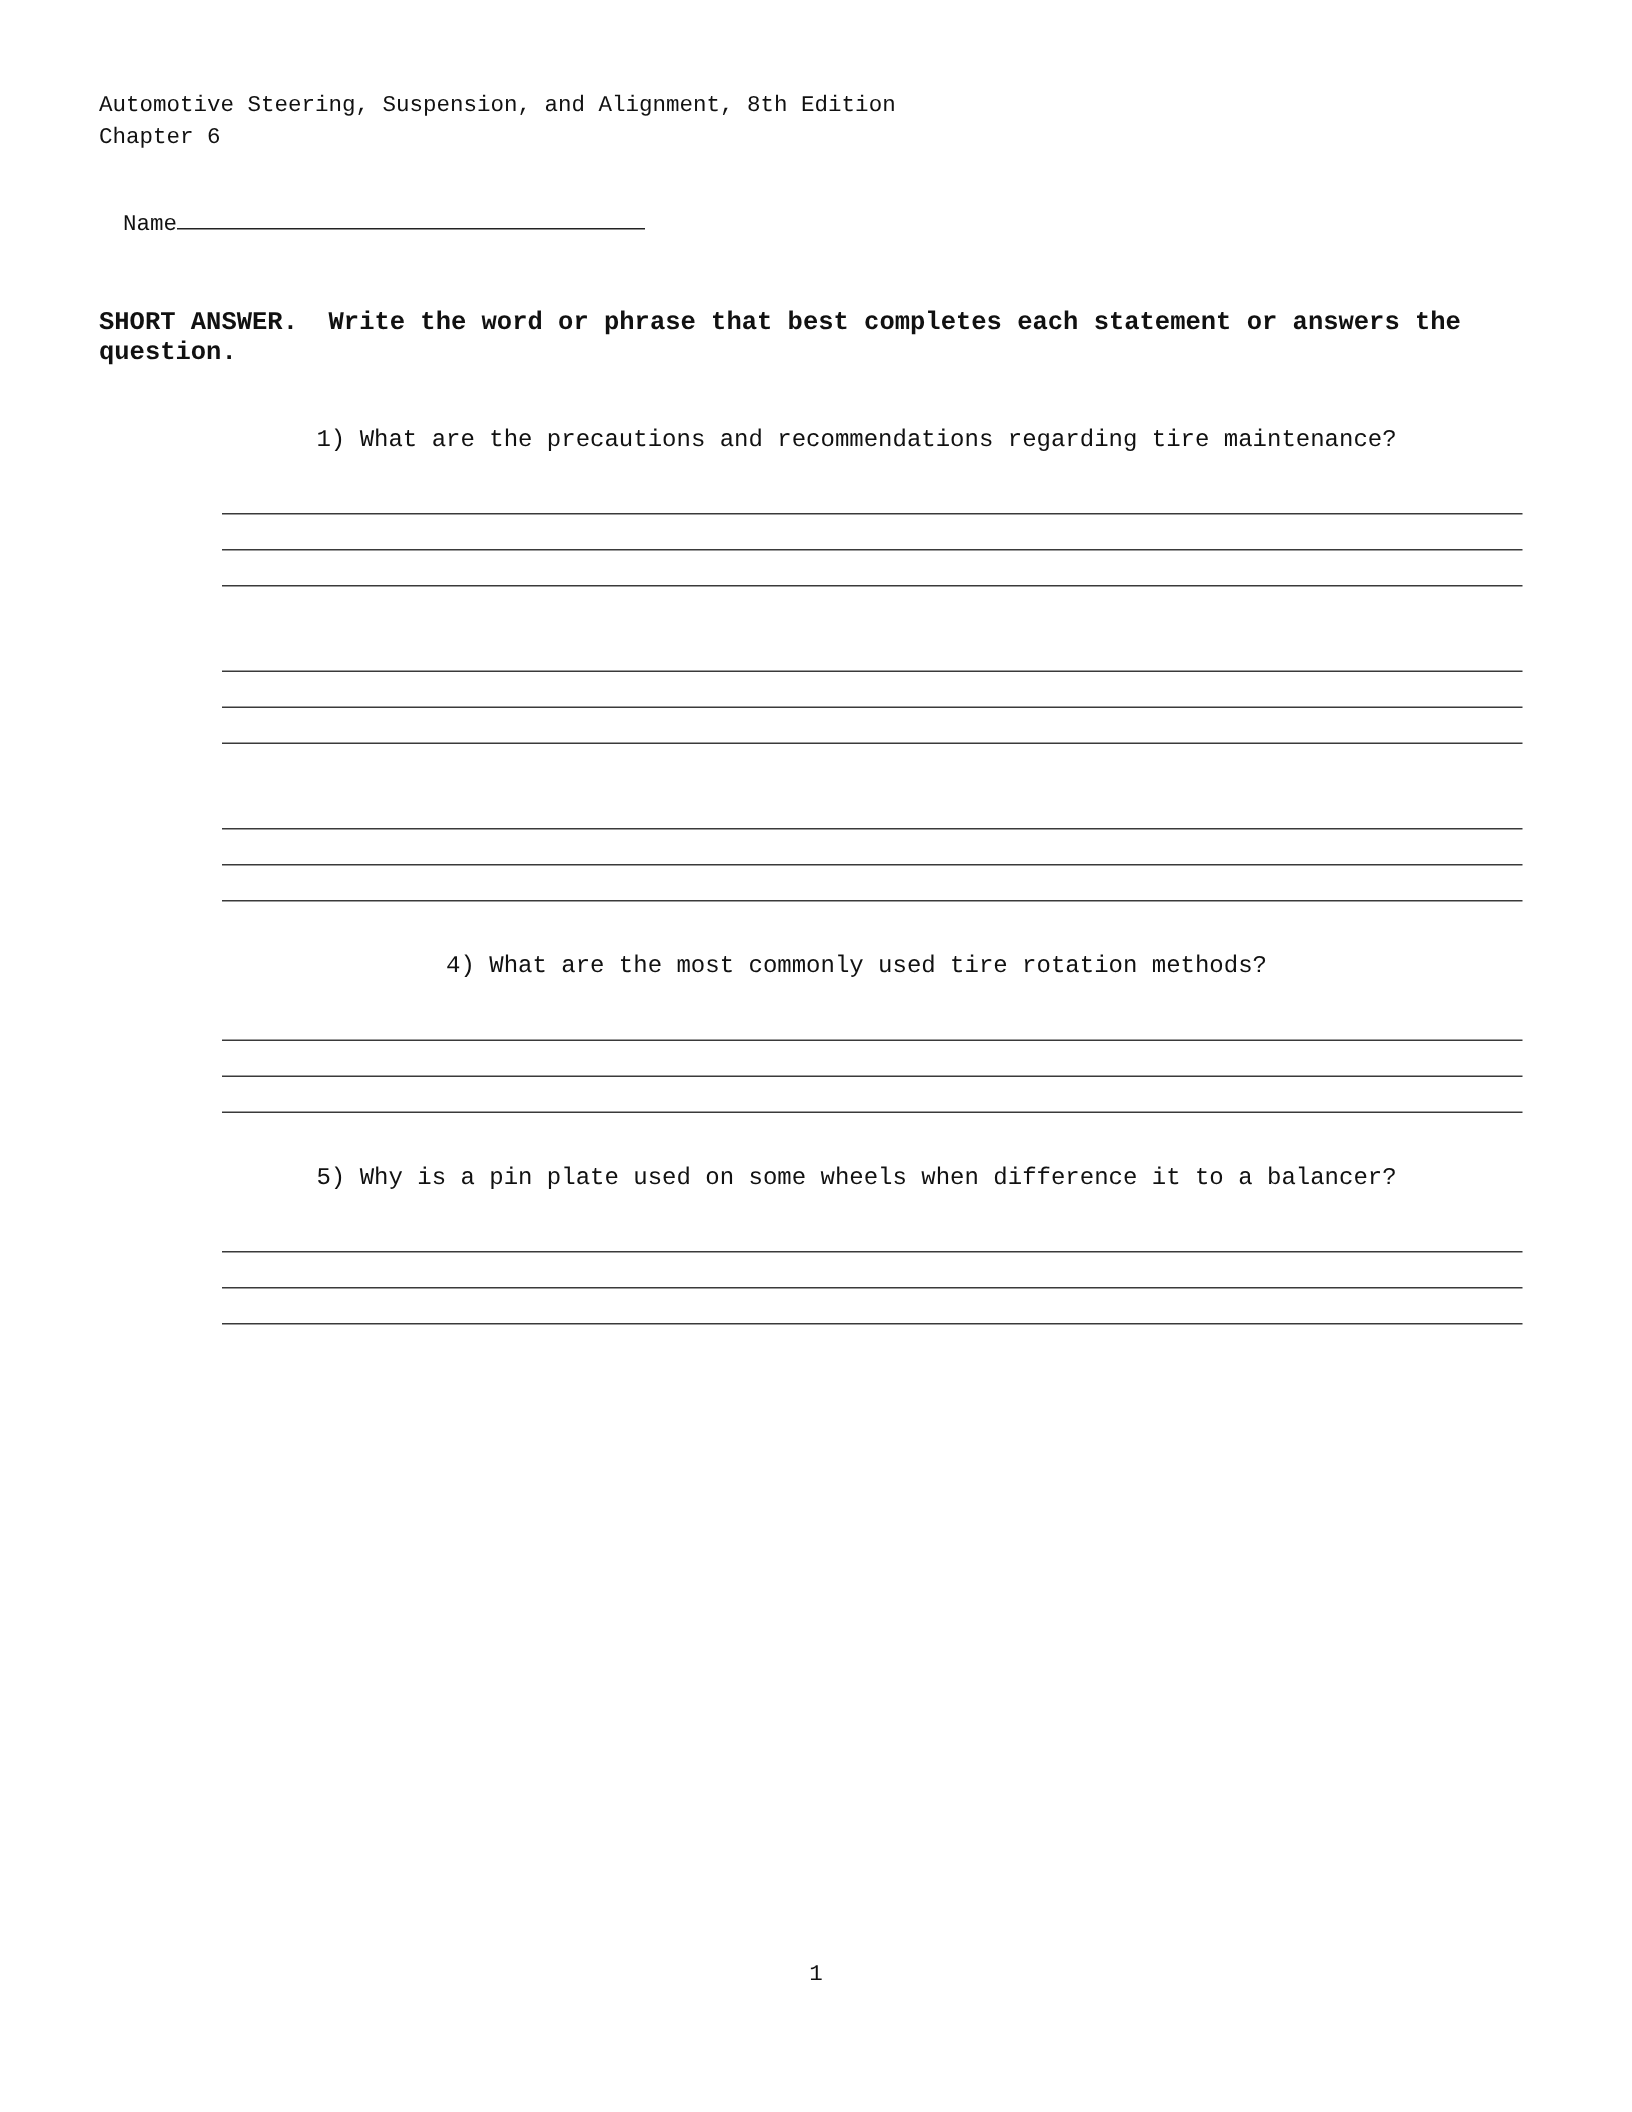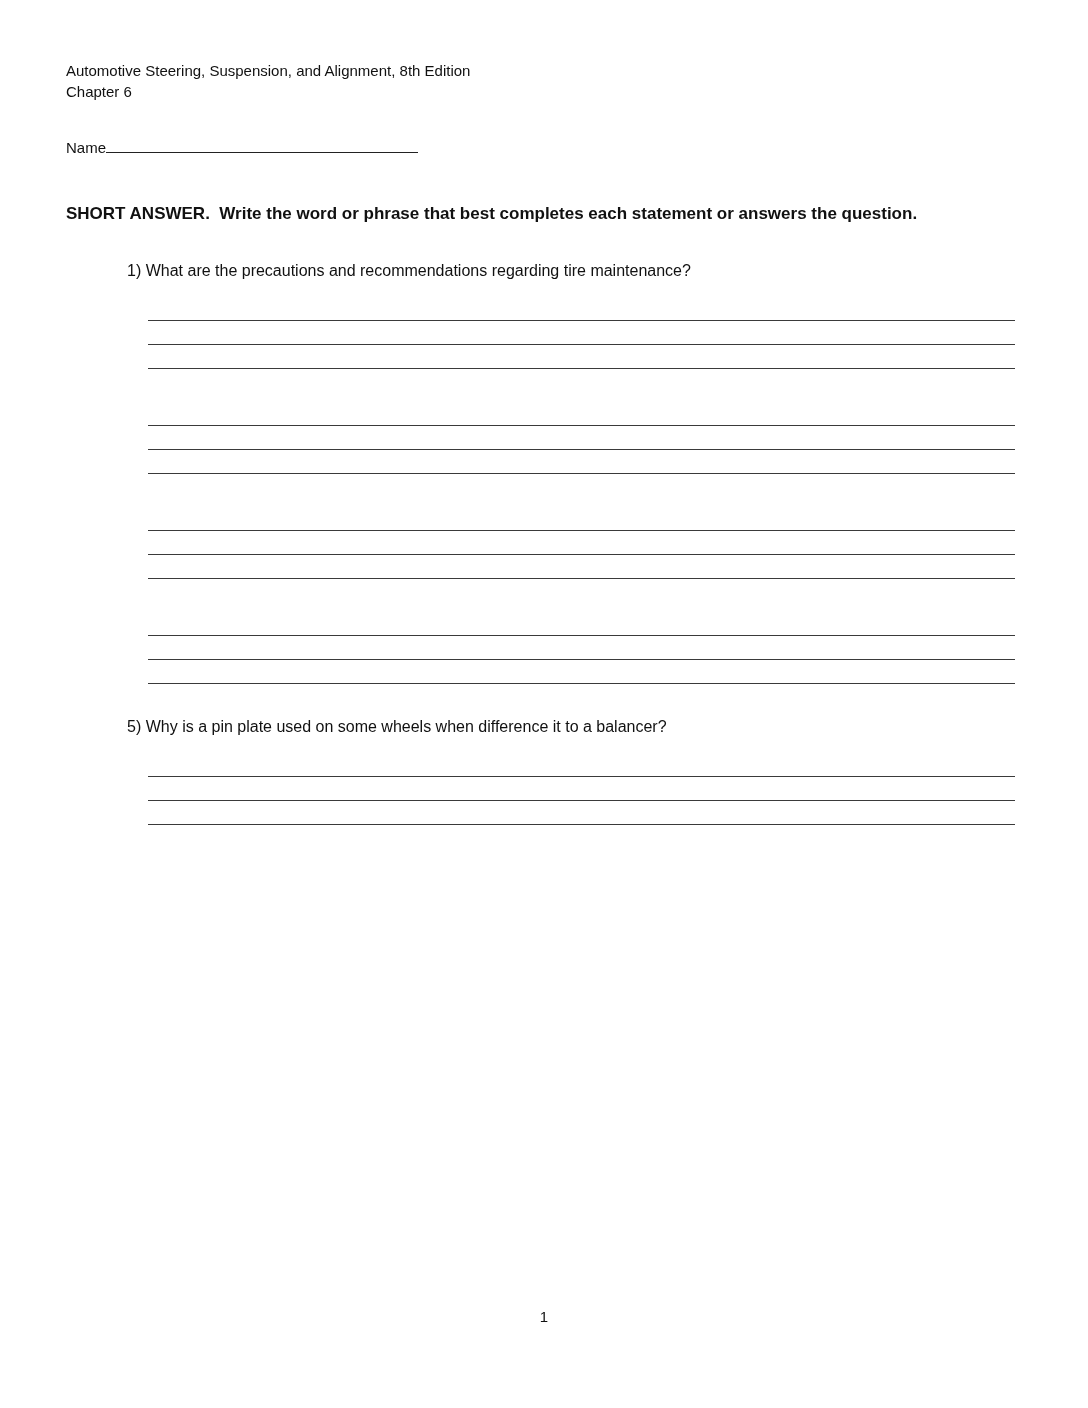"Automotive Steering, Suspension, and" .page { font-family: Liberation Sans, sans-serif -> Liberation Mono, monospace }
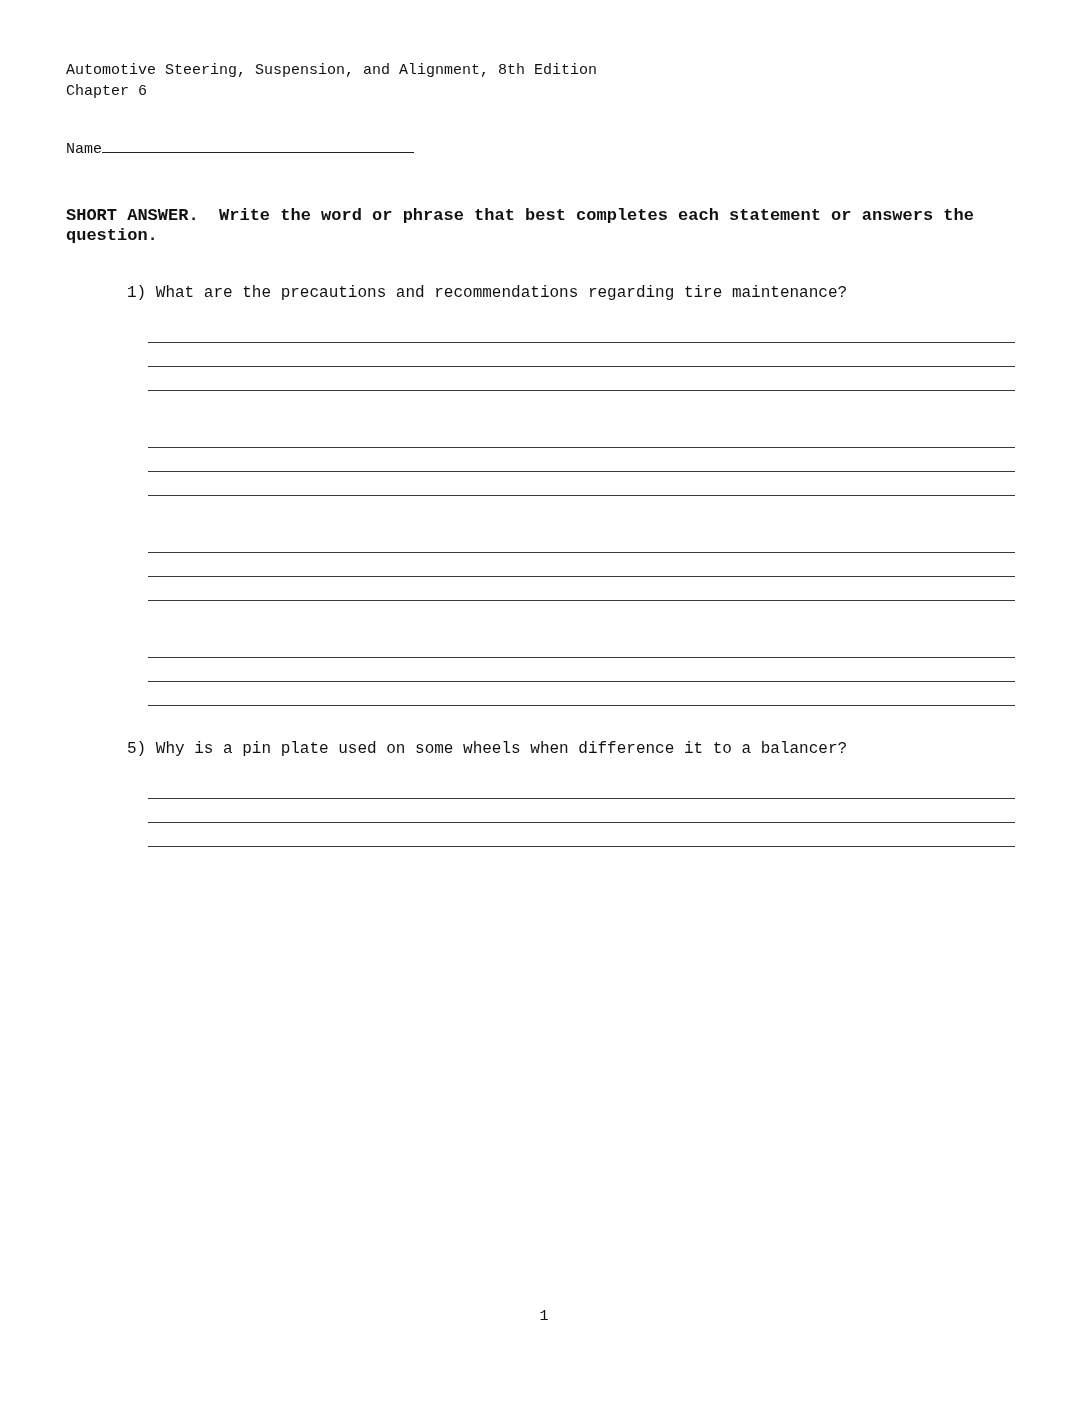"Name" .name-row { margin-left: none -> 16px }
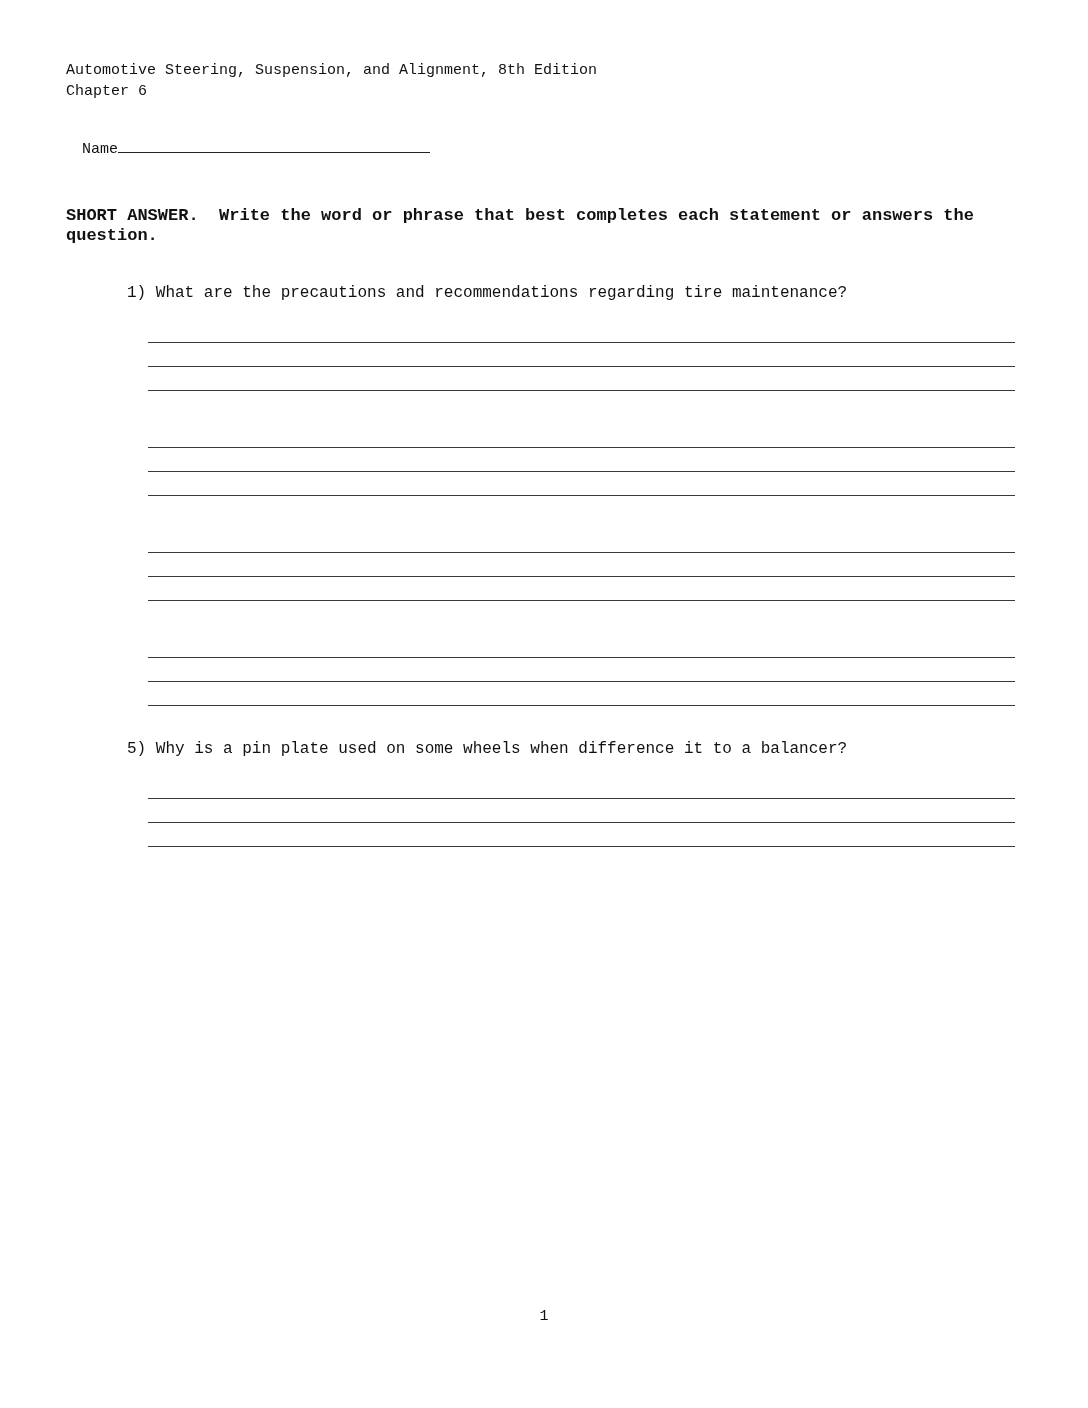"1) What are the precautions" .question-line { text-align: none -> center }
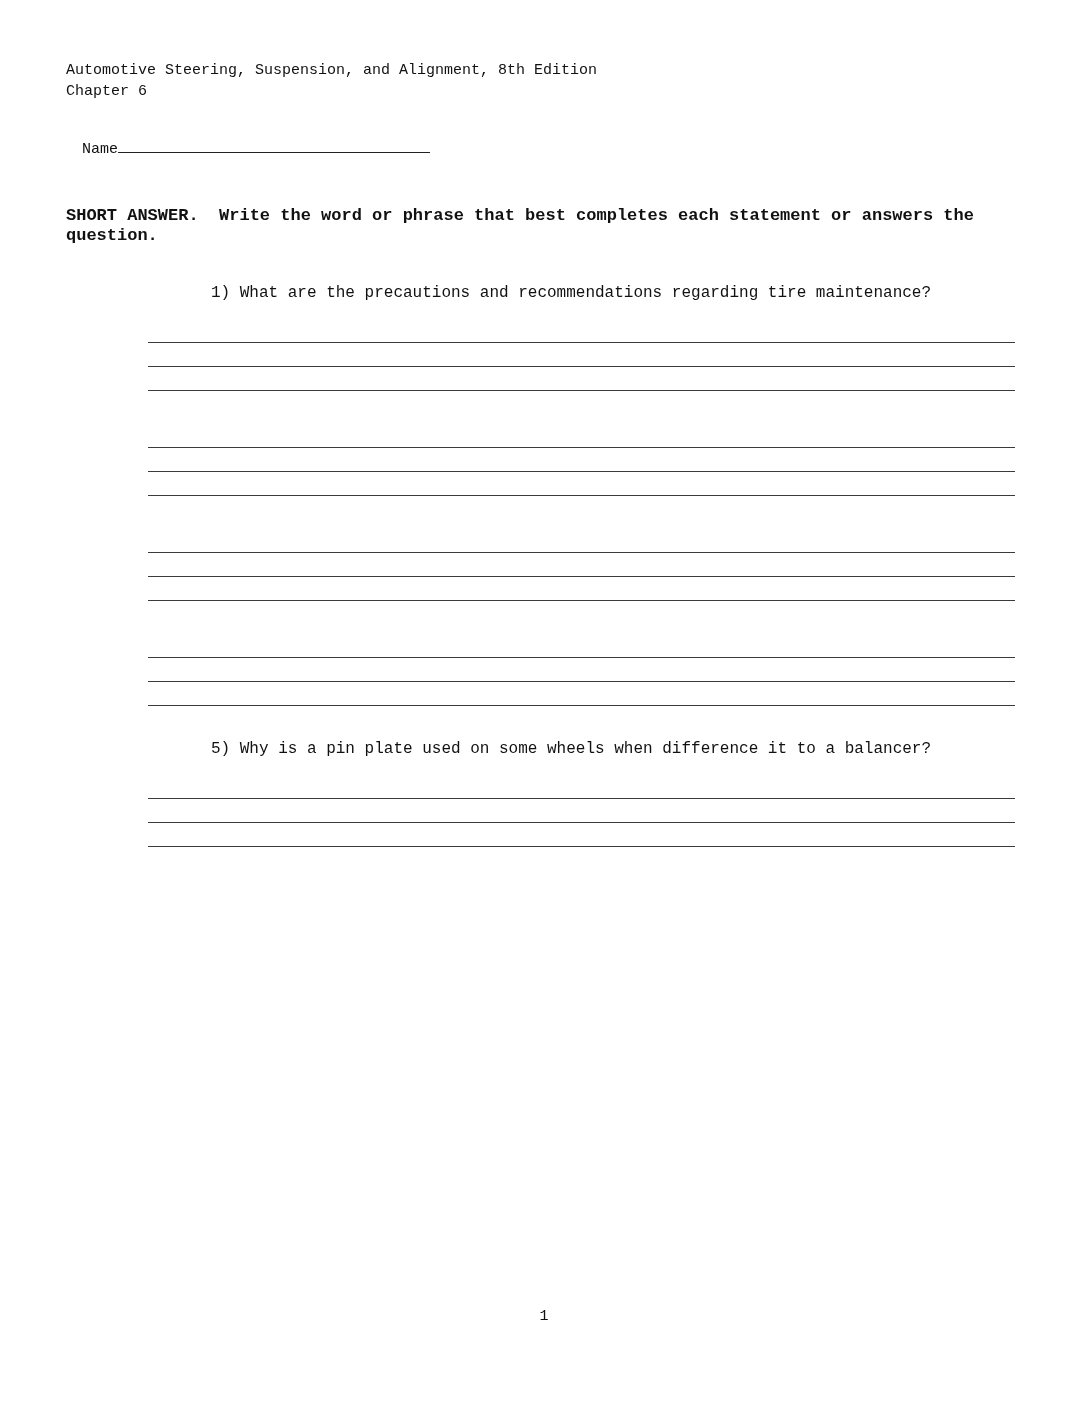"4) What are the most" div.question-line { html: none -> <div> <span>4)</span> <span>What are the most commonly used tire rotation methods?</span> </div> }
